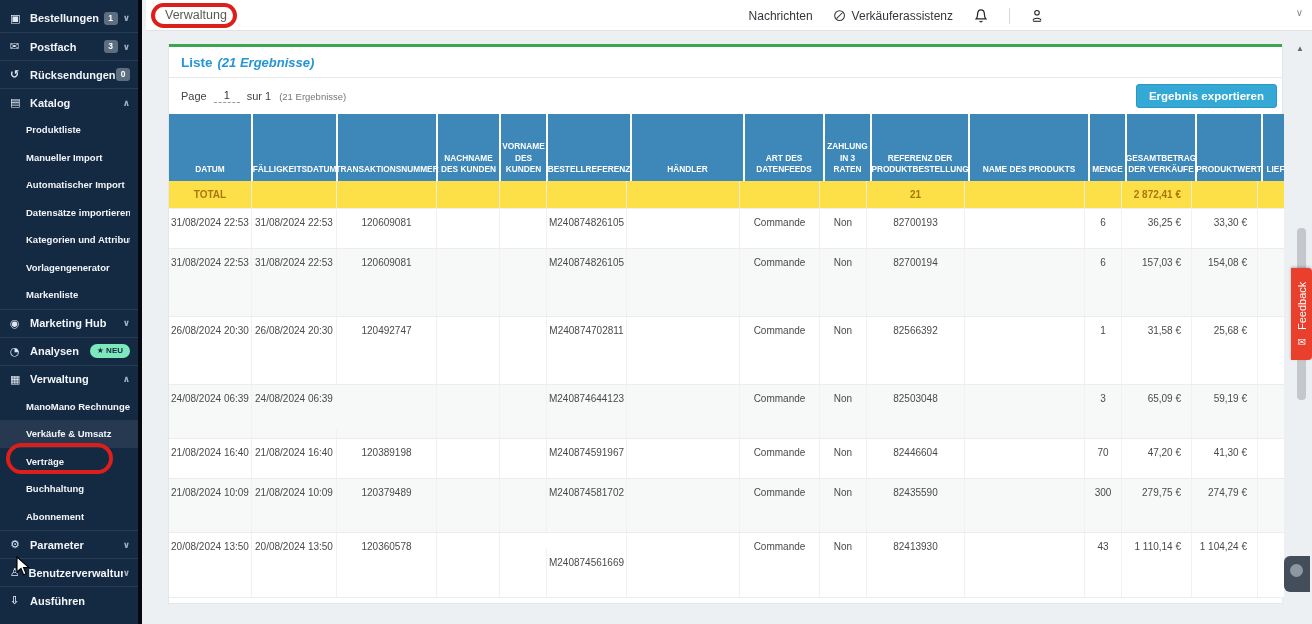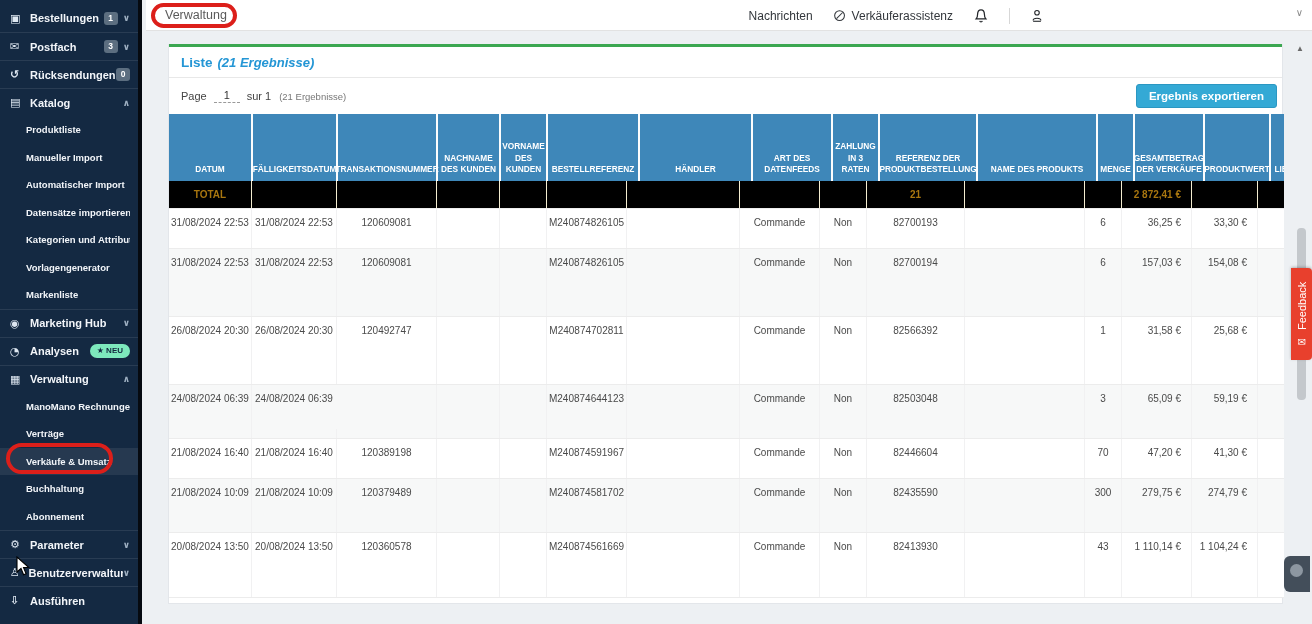"BESTELLREFERENZ" div.th { width: 92px -> 84px }
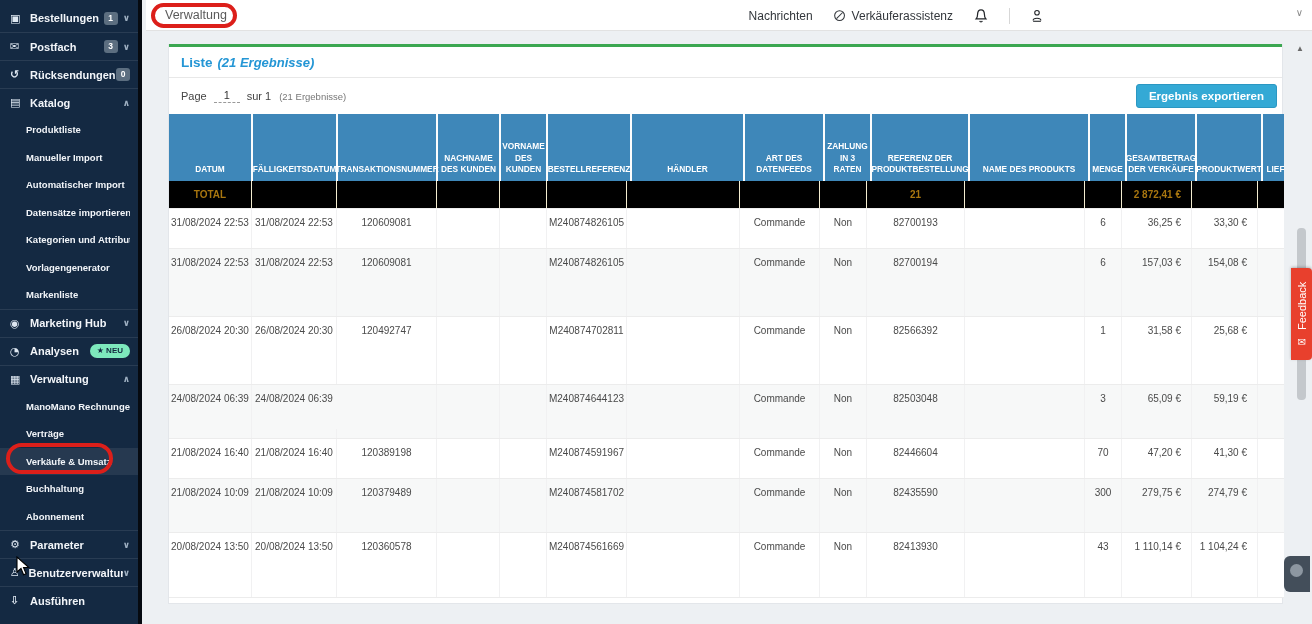"TOTAL" .t-total { background: #000000 -> #fde047 }
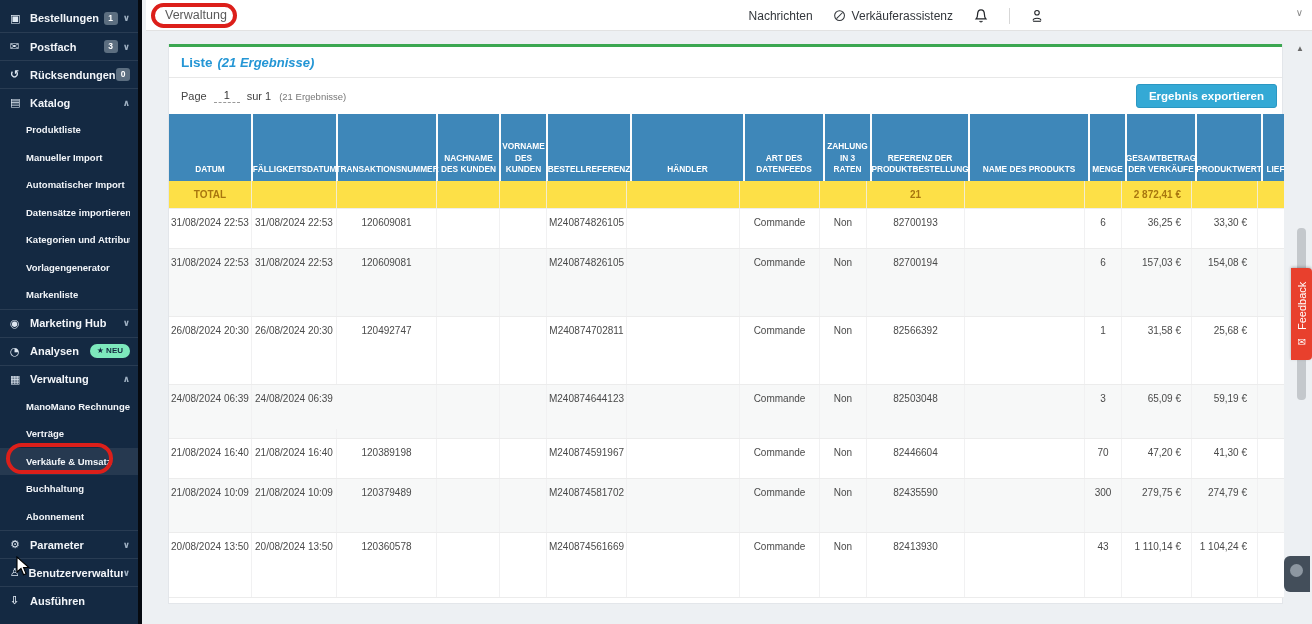"Verträge" div.s-item { order: before "Verkäufe & Umsatz" -> after "Verkäufe & Umsatz" }
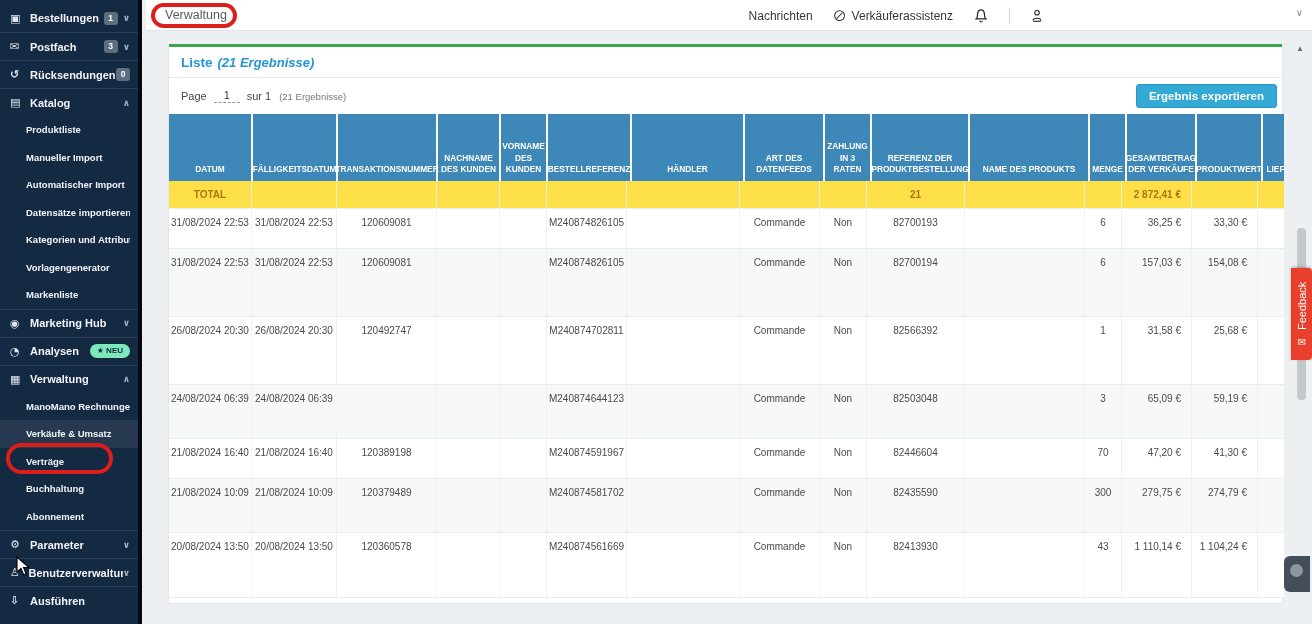"M240874561669" div.td { margin-top: none -> 16px }
